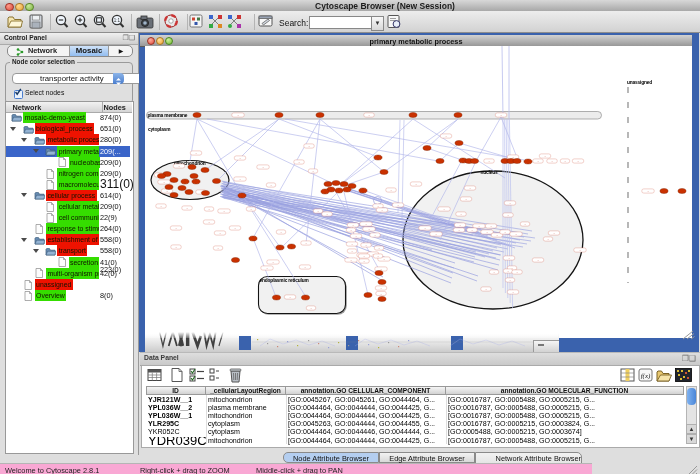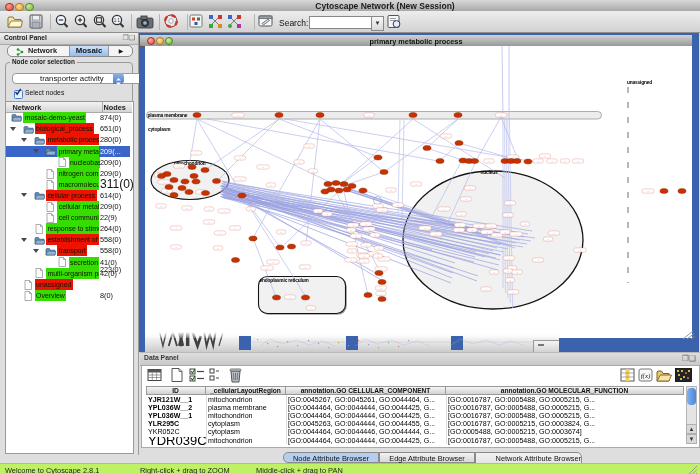"Cytoscape Network (New Session)" div.abs { text: Network -> Browser }
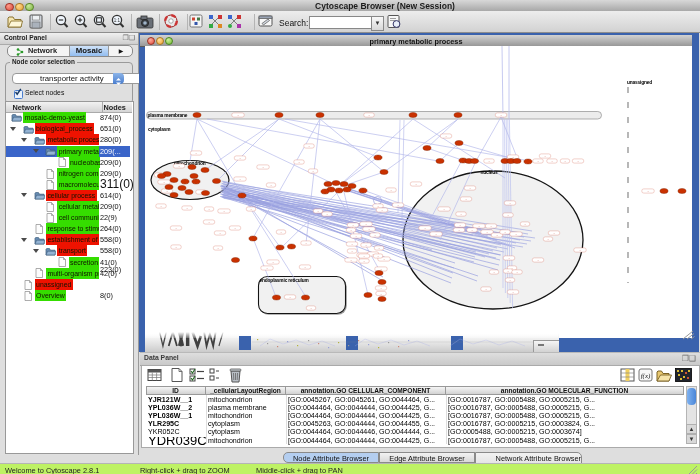"Welcome to Cytoscape 2.8.1" div.abs { background: #bef264 -> #f9a8d4; width: 700px -> 592px }
